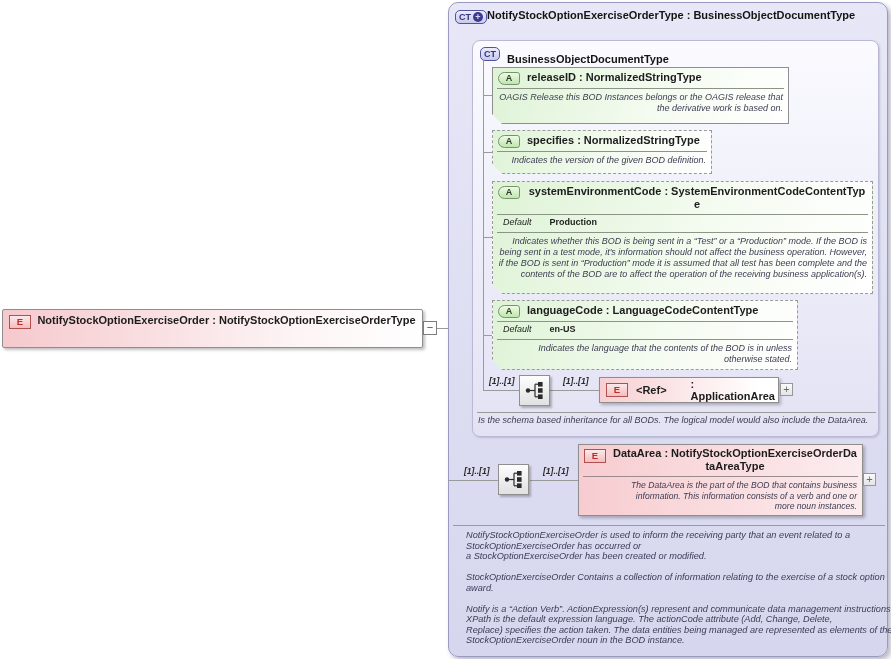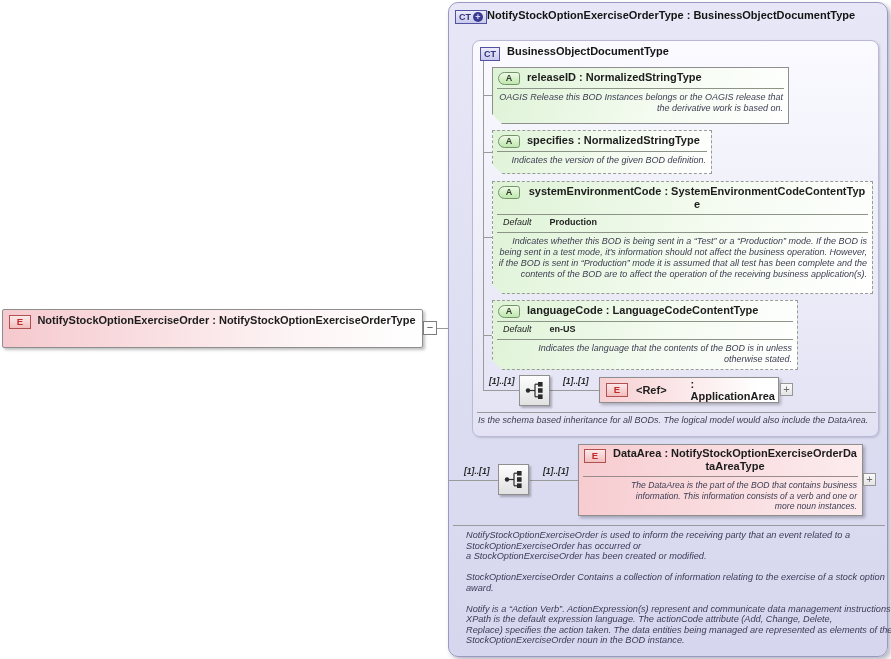"CT" .icon-ct { border-radius: 0 -> 5px }
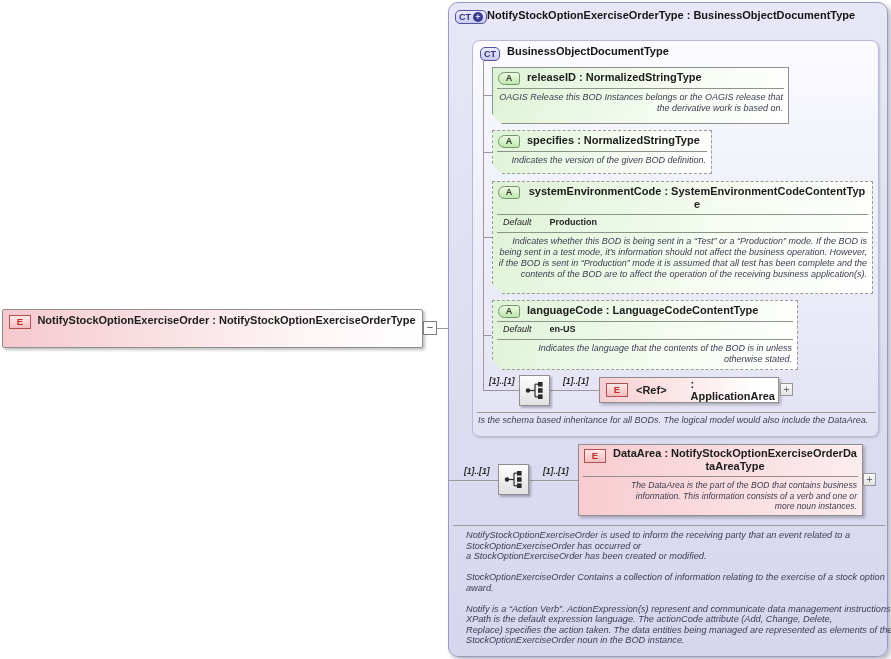"BusinessObjectDocumentType" .inner-title { top: 4px -> 12px }
